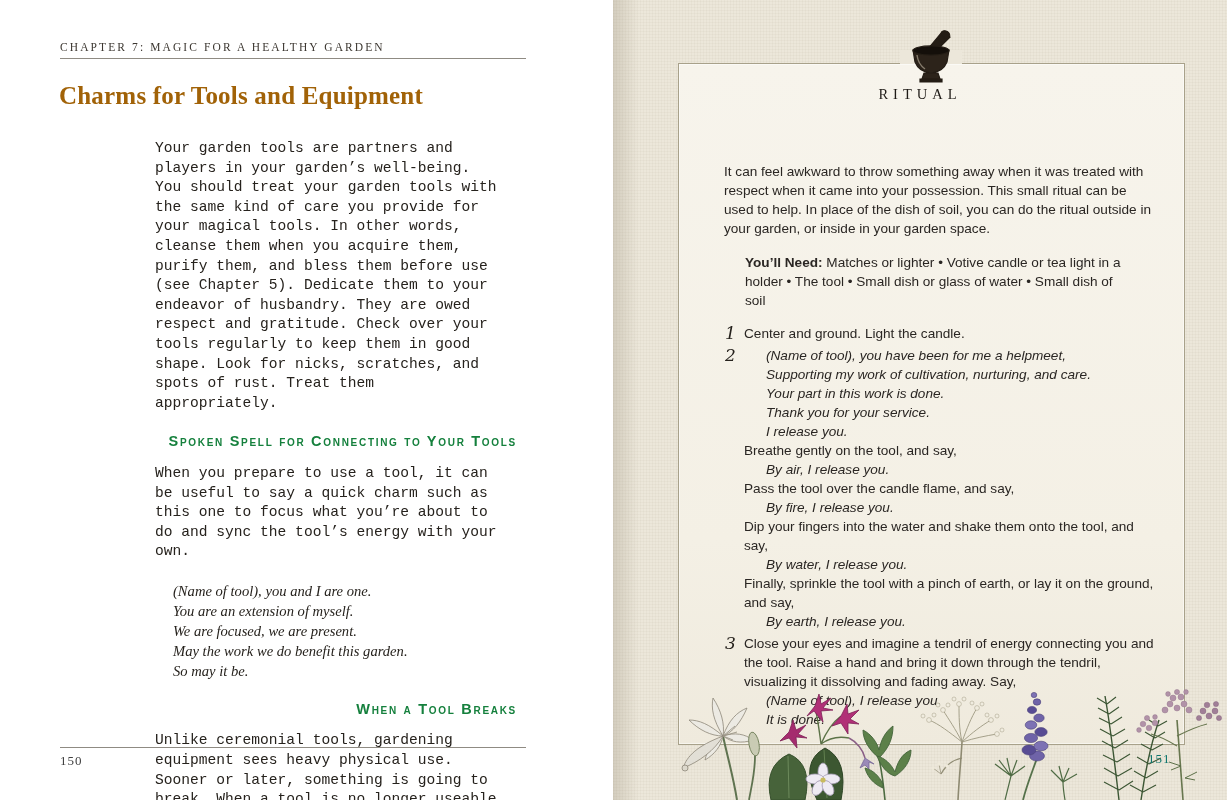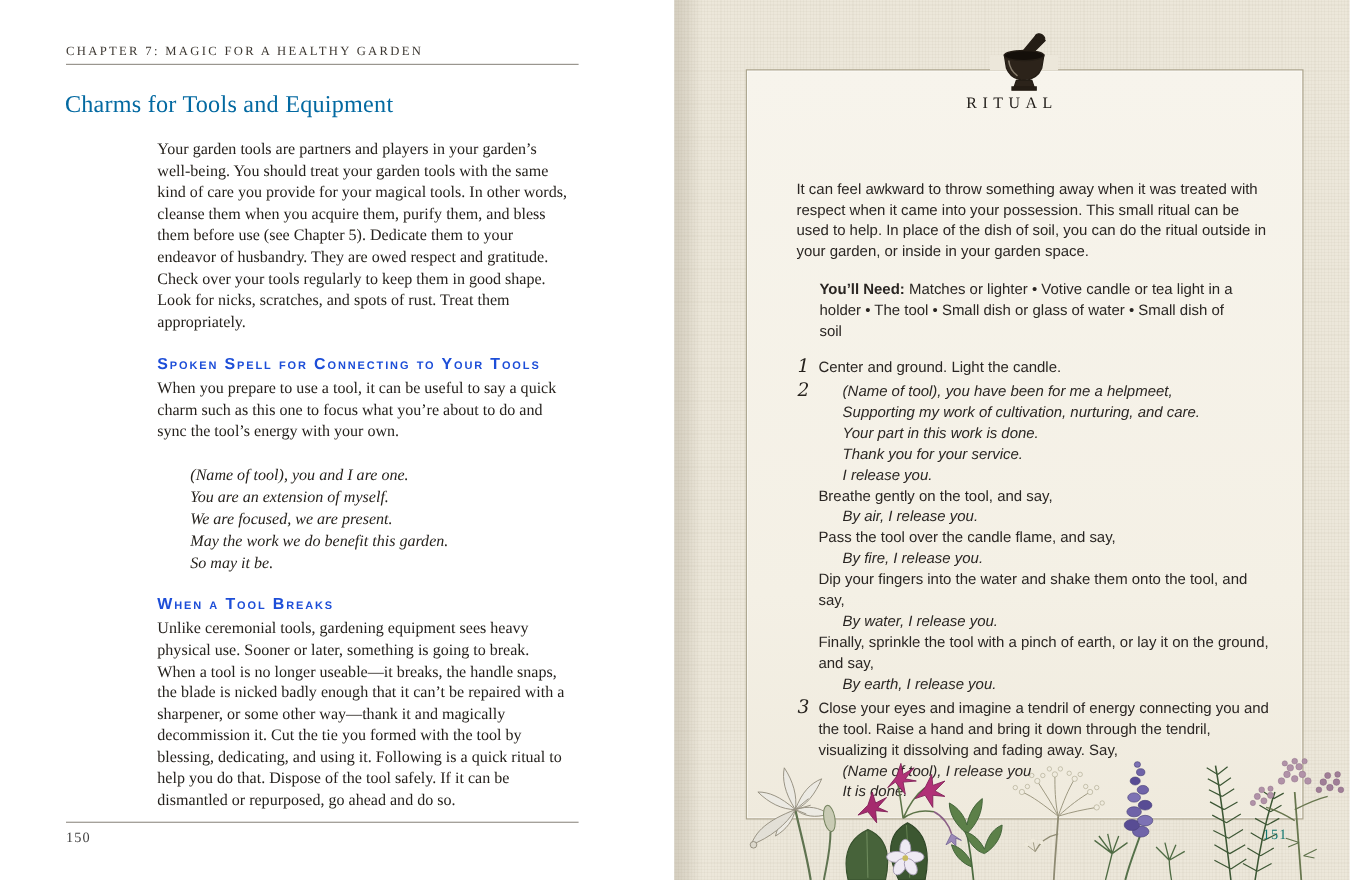"Charms for Tools and Equipment" .page-title { color: #0369a1 -> #a16207; font-size: 22px -> 25px; font-weight: 400 -> 700 }
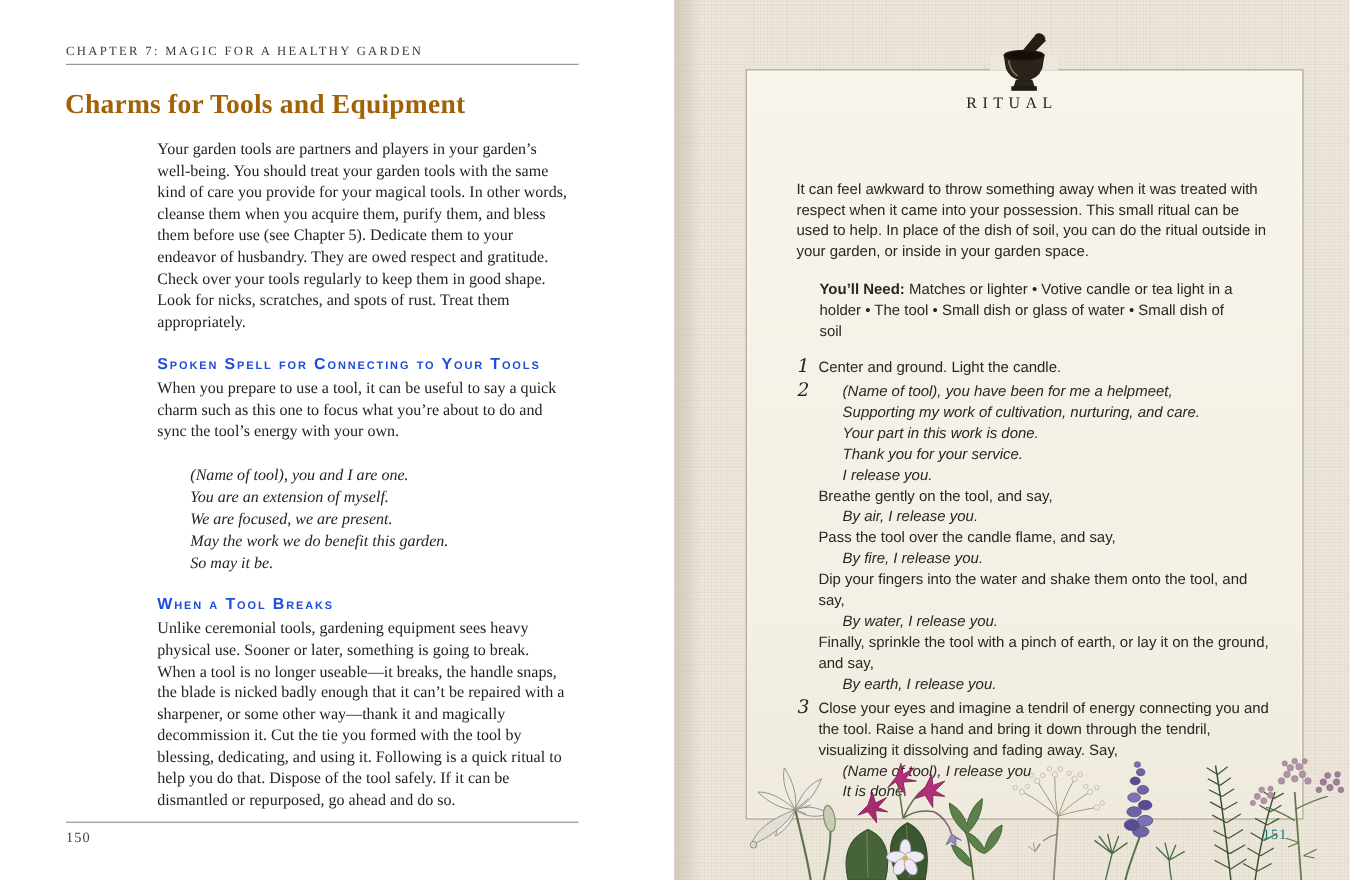"Your garden tools are partners" .lp-content p { font-family: none -> Liberation Mono, monospace; margin: 0 -> 12px }
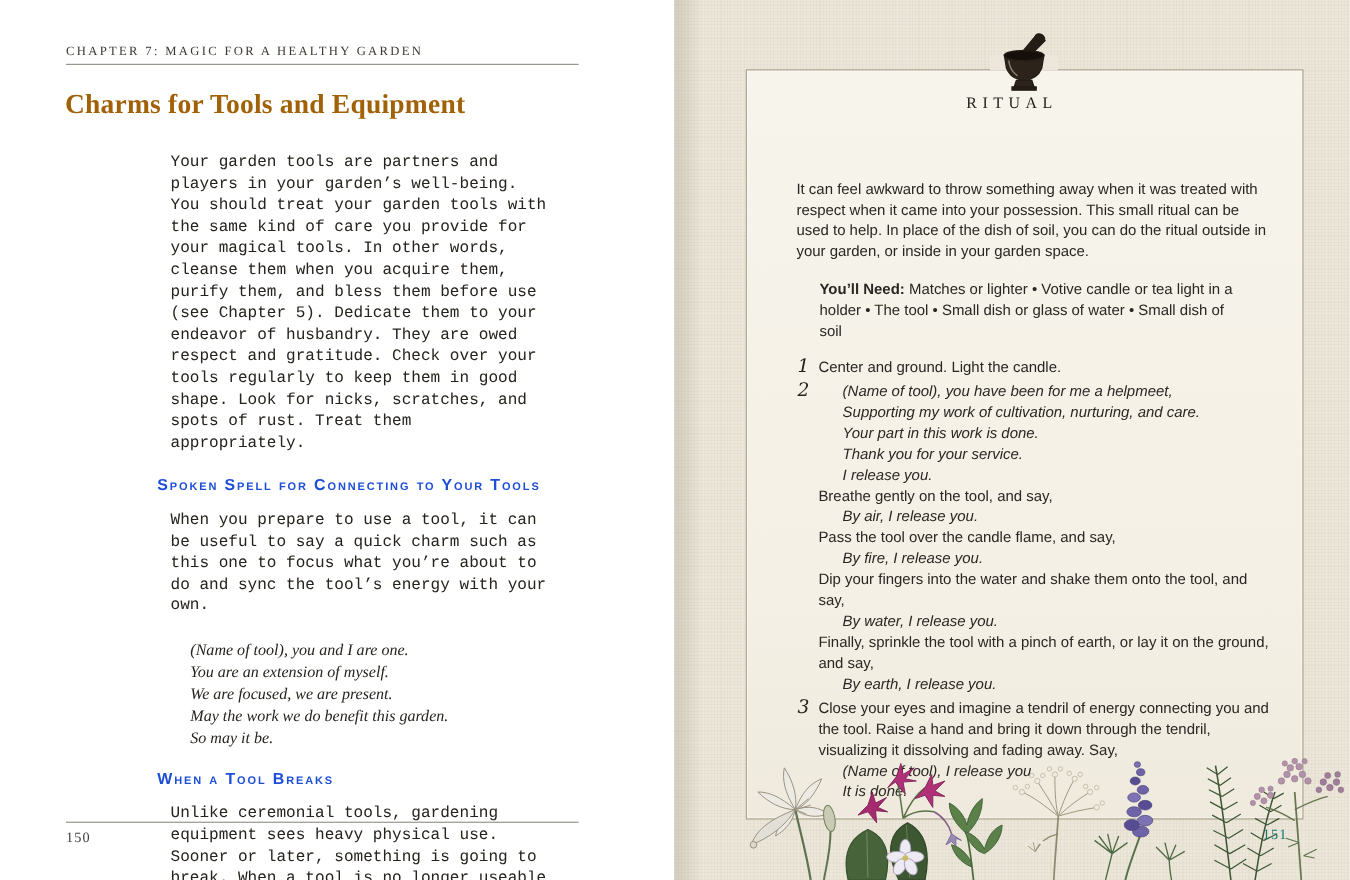"Spoken Spell for Connecting to" .subhead { color: #1d4ed8 -> #15803d; text-align: none -> right }
